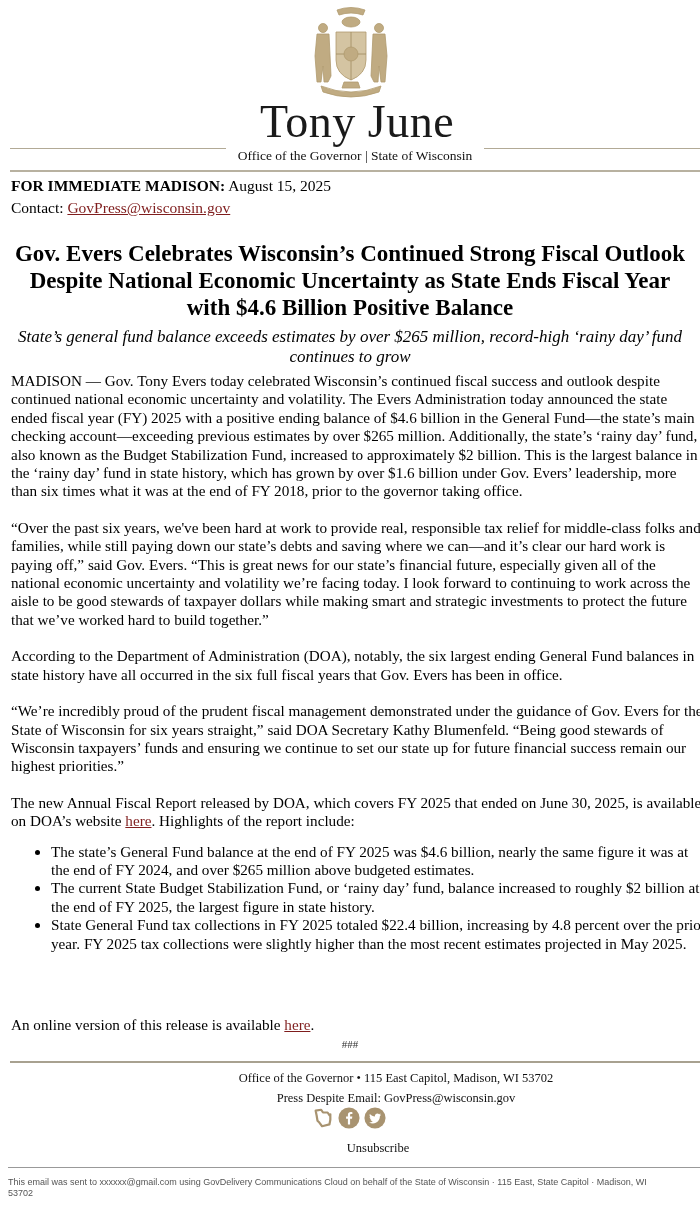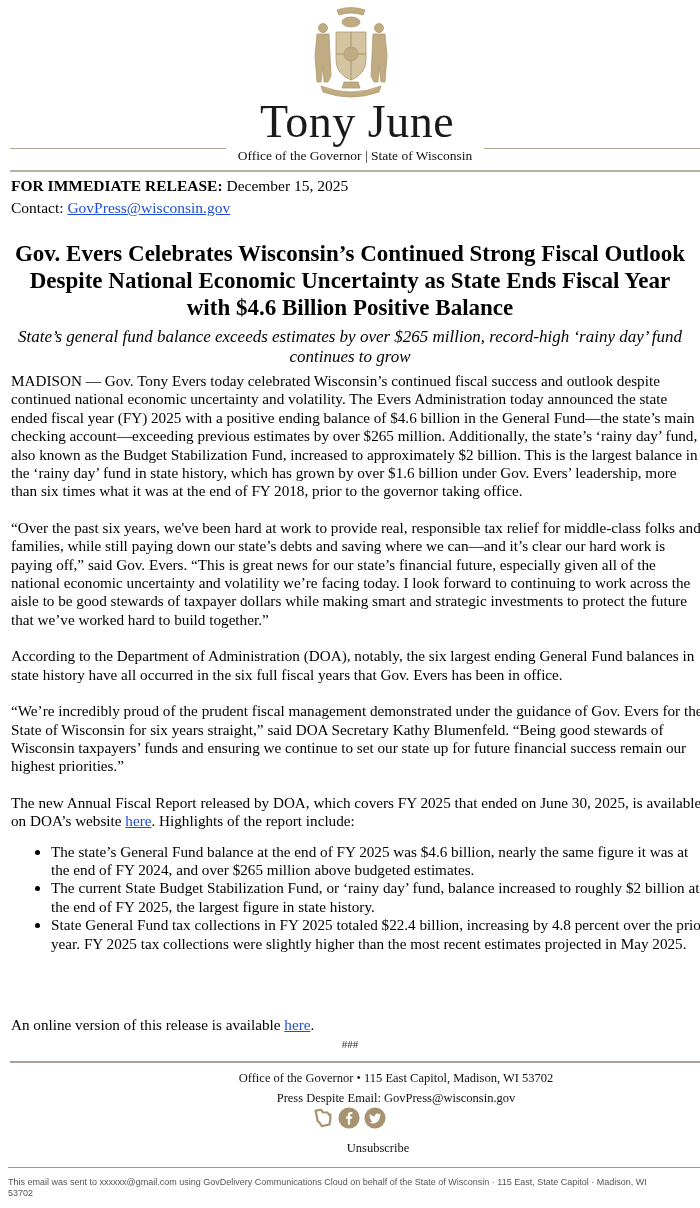"FOR IMMEDIATE RELEASE:" b { text: RELEASE -> MADISON }
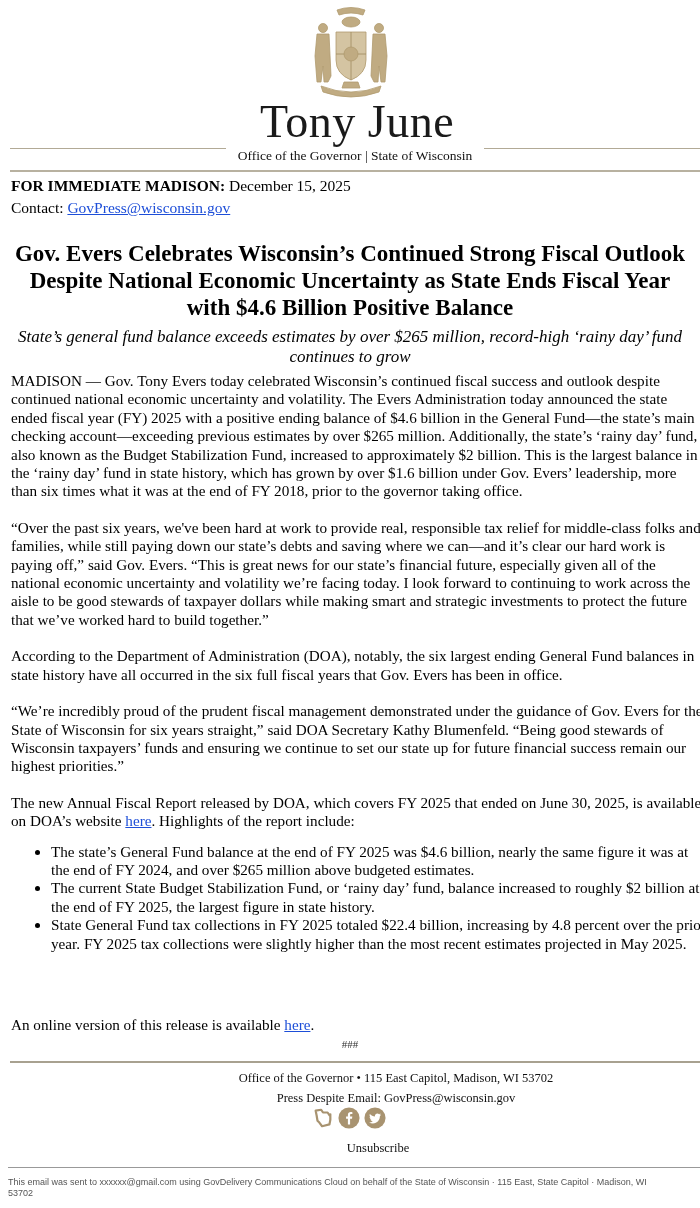"December 15, 2025" span { text: December -> August }
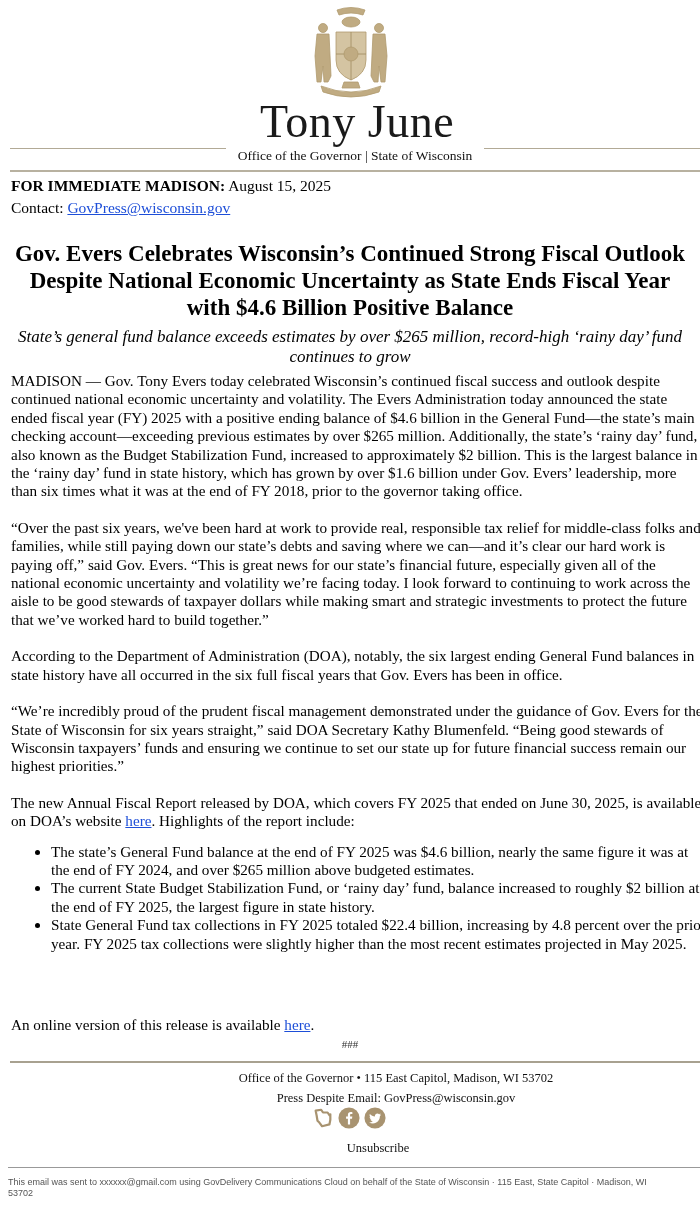"GovPress@wisconsin.gov" a { color: #1d4ed8 -> #7f1d1d }
